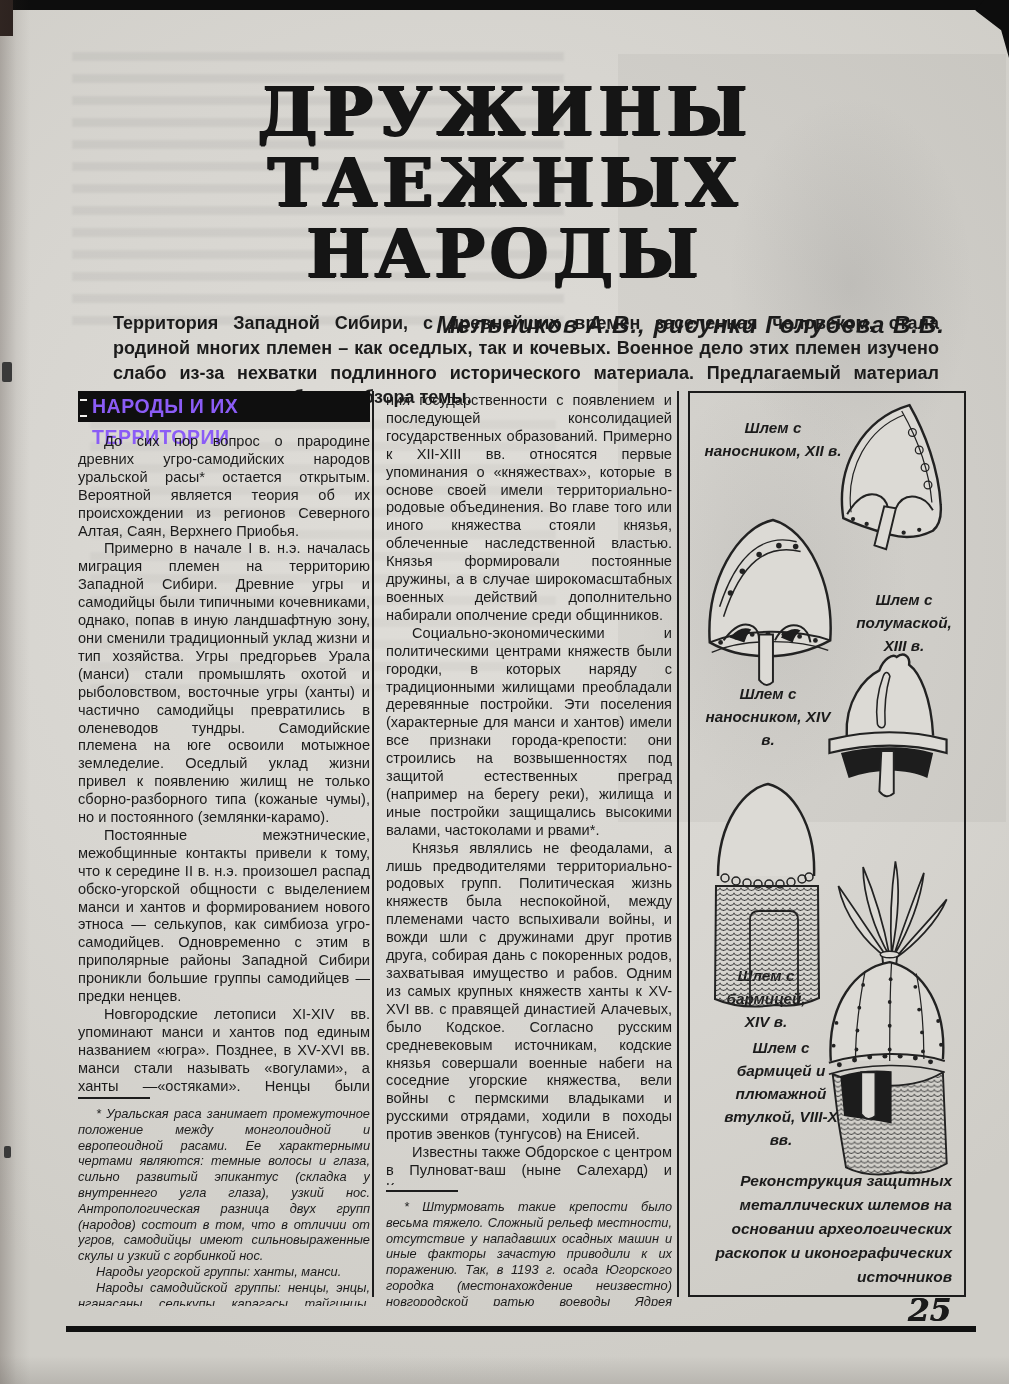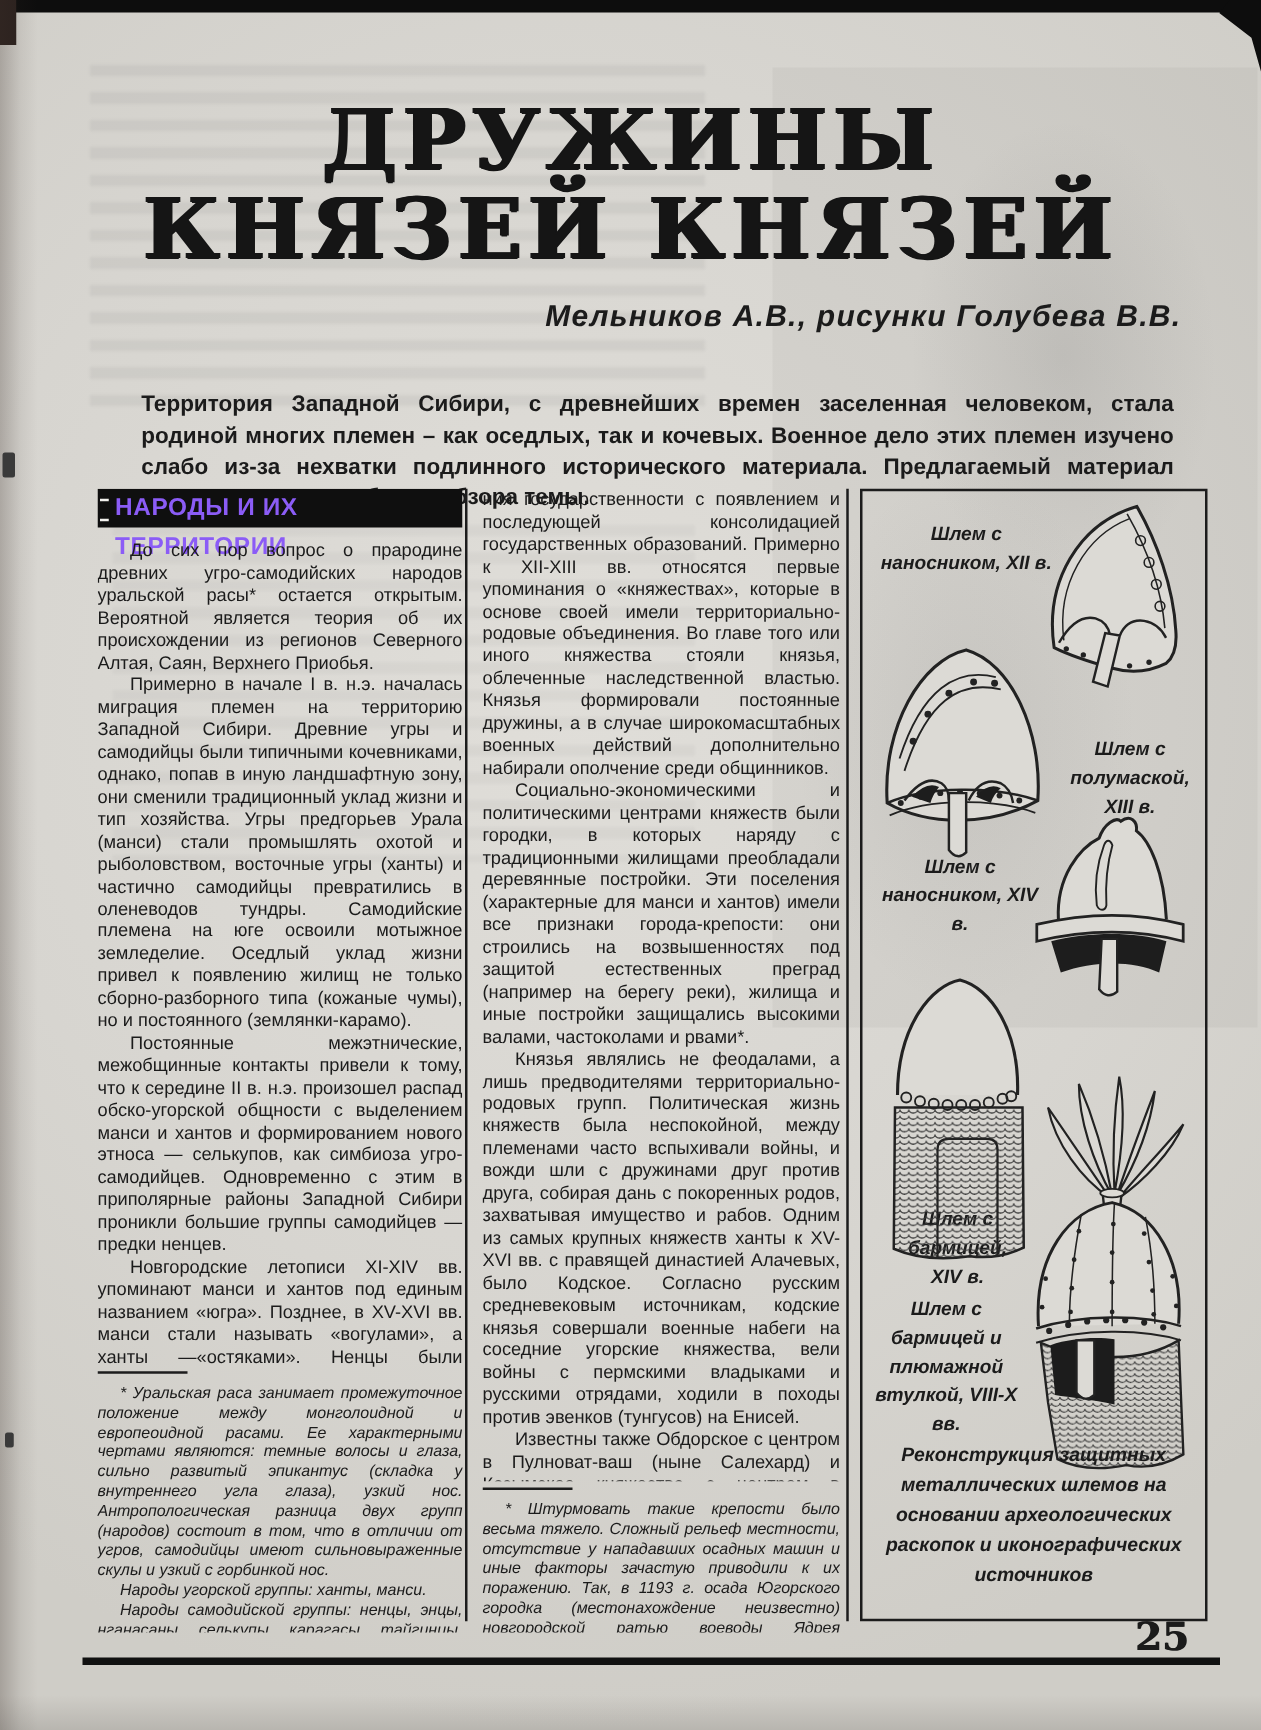"КНЯЗЕЙ КНЯЗЕЙ" div.title-line { text: КНЯЗЕЙ КНЯЗЕЙ -> ТАЕЖНЫХ НАРОДЫ }
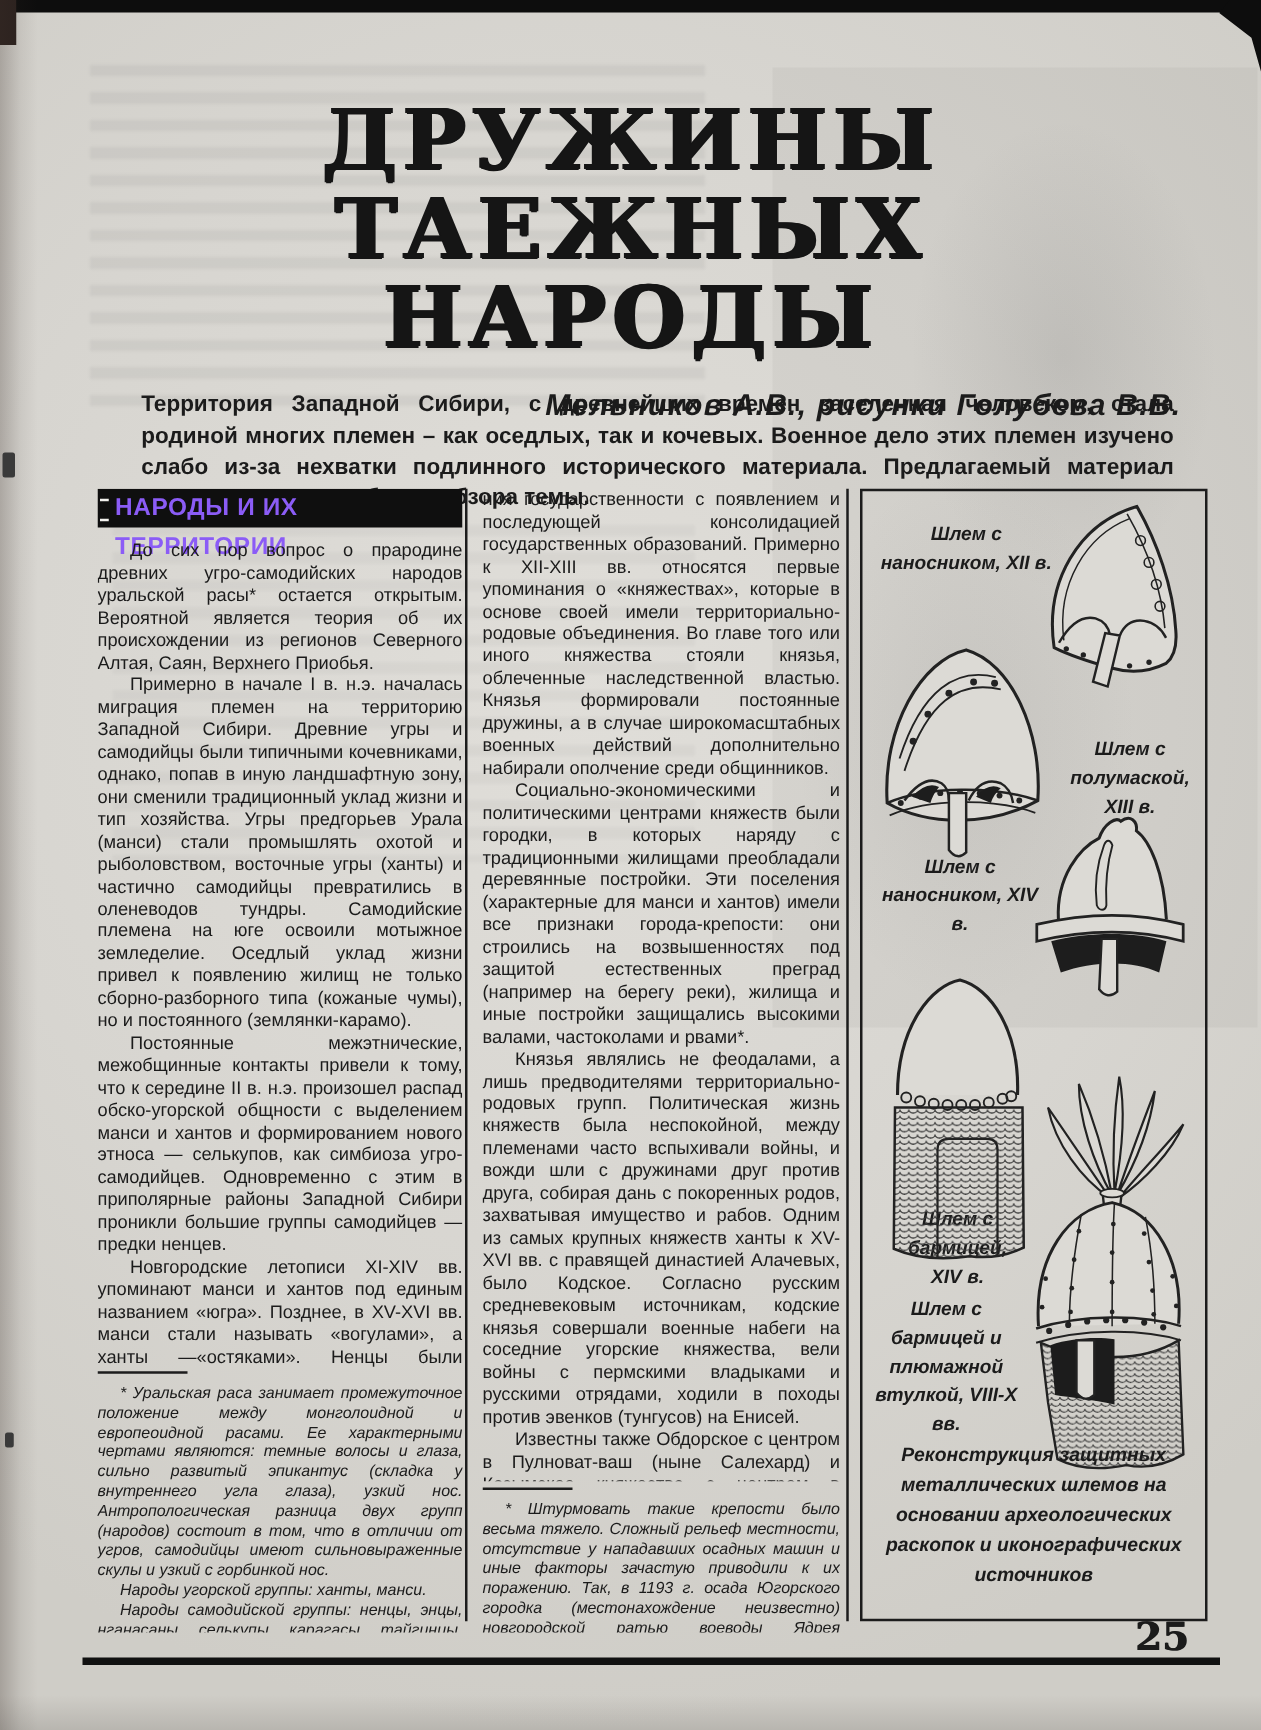"Шлем с бармицей и плюмажной" .cap5 { left: 0 -> 24px }
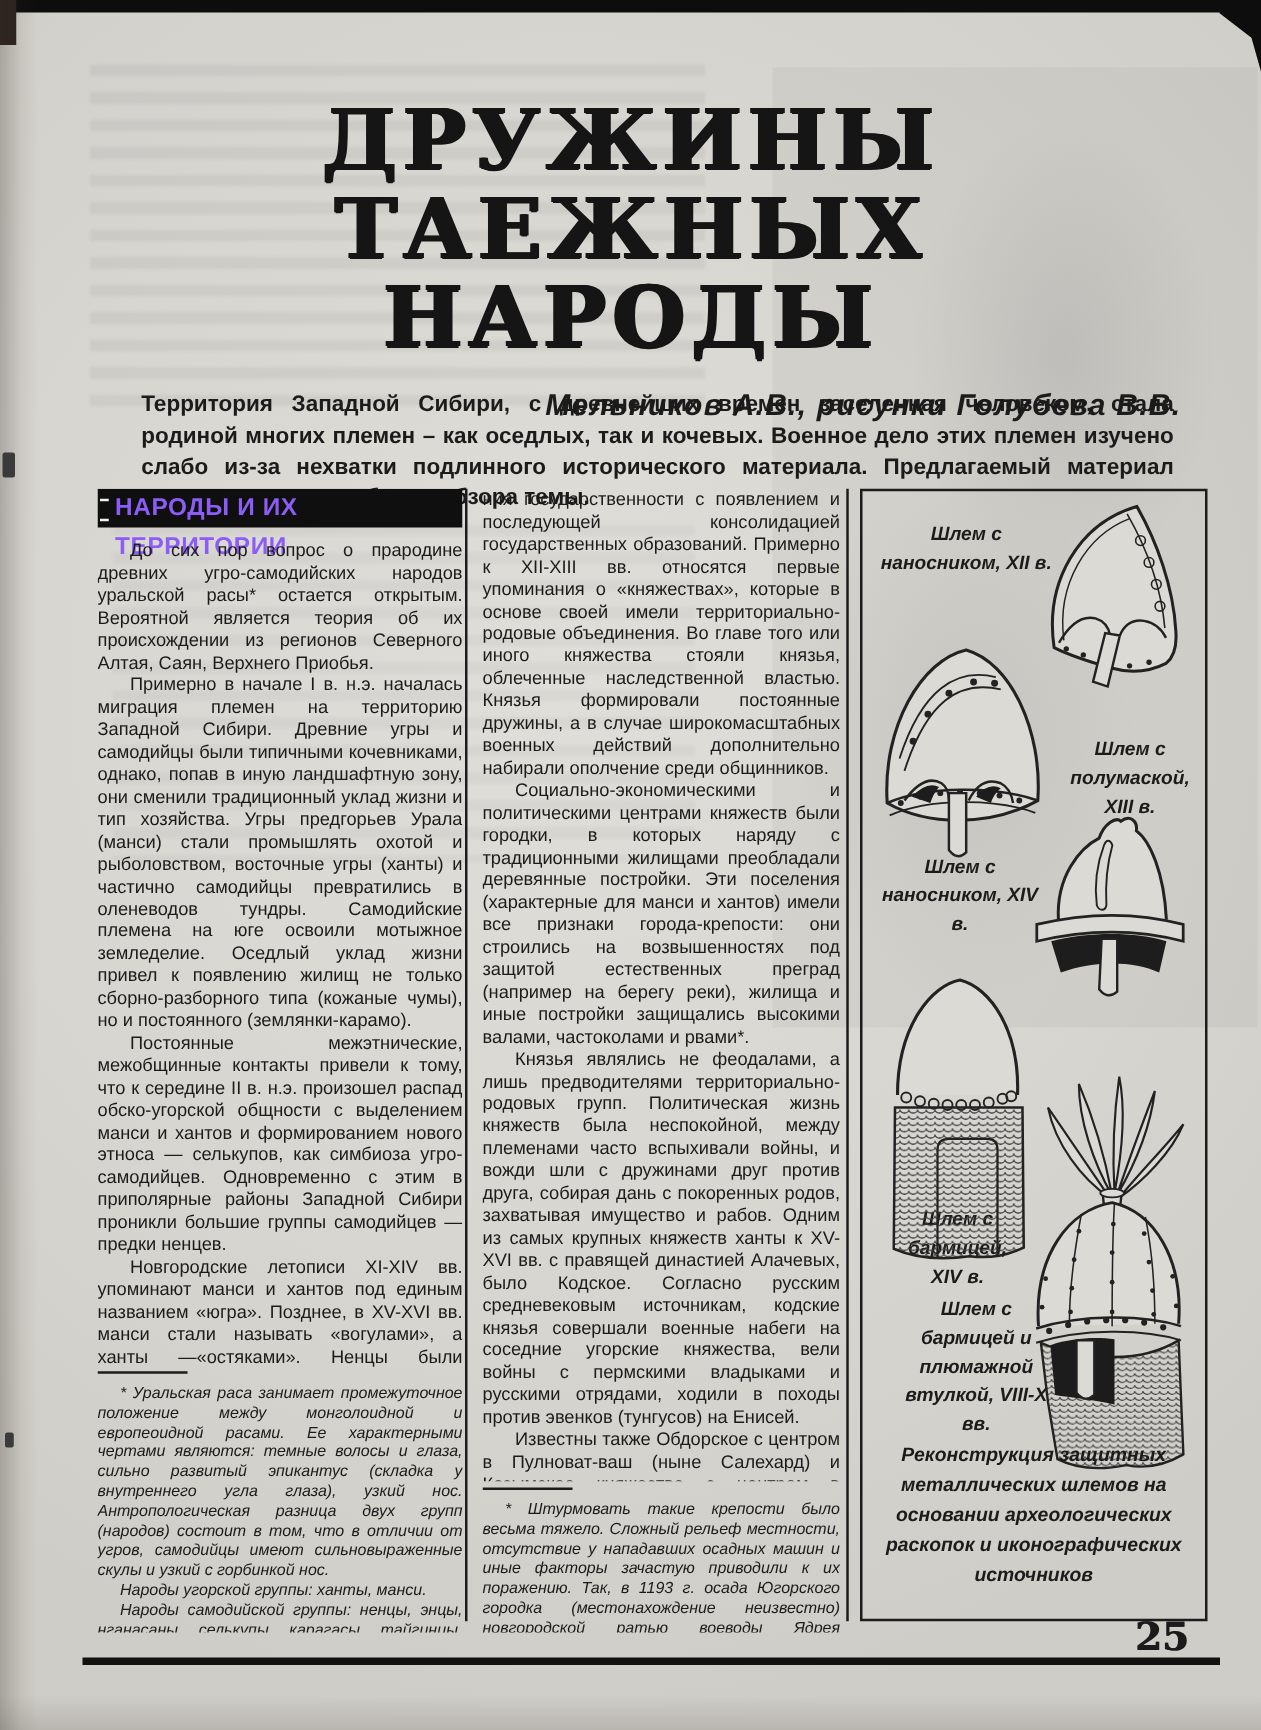"Реконструкция защитных металлических" .capbottom { text-align: center -> right; top: 760px -> 776px }
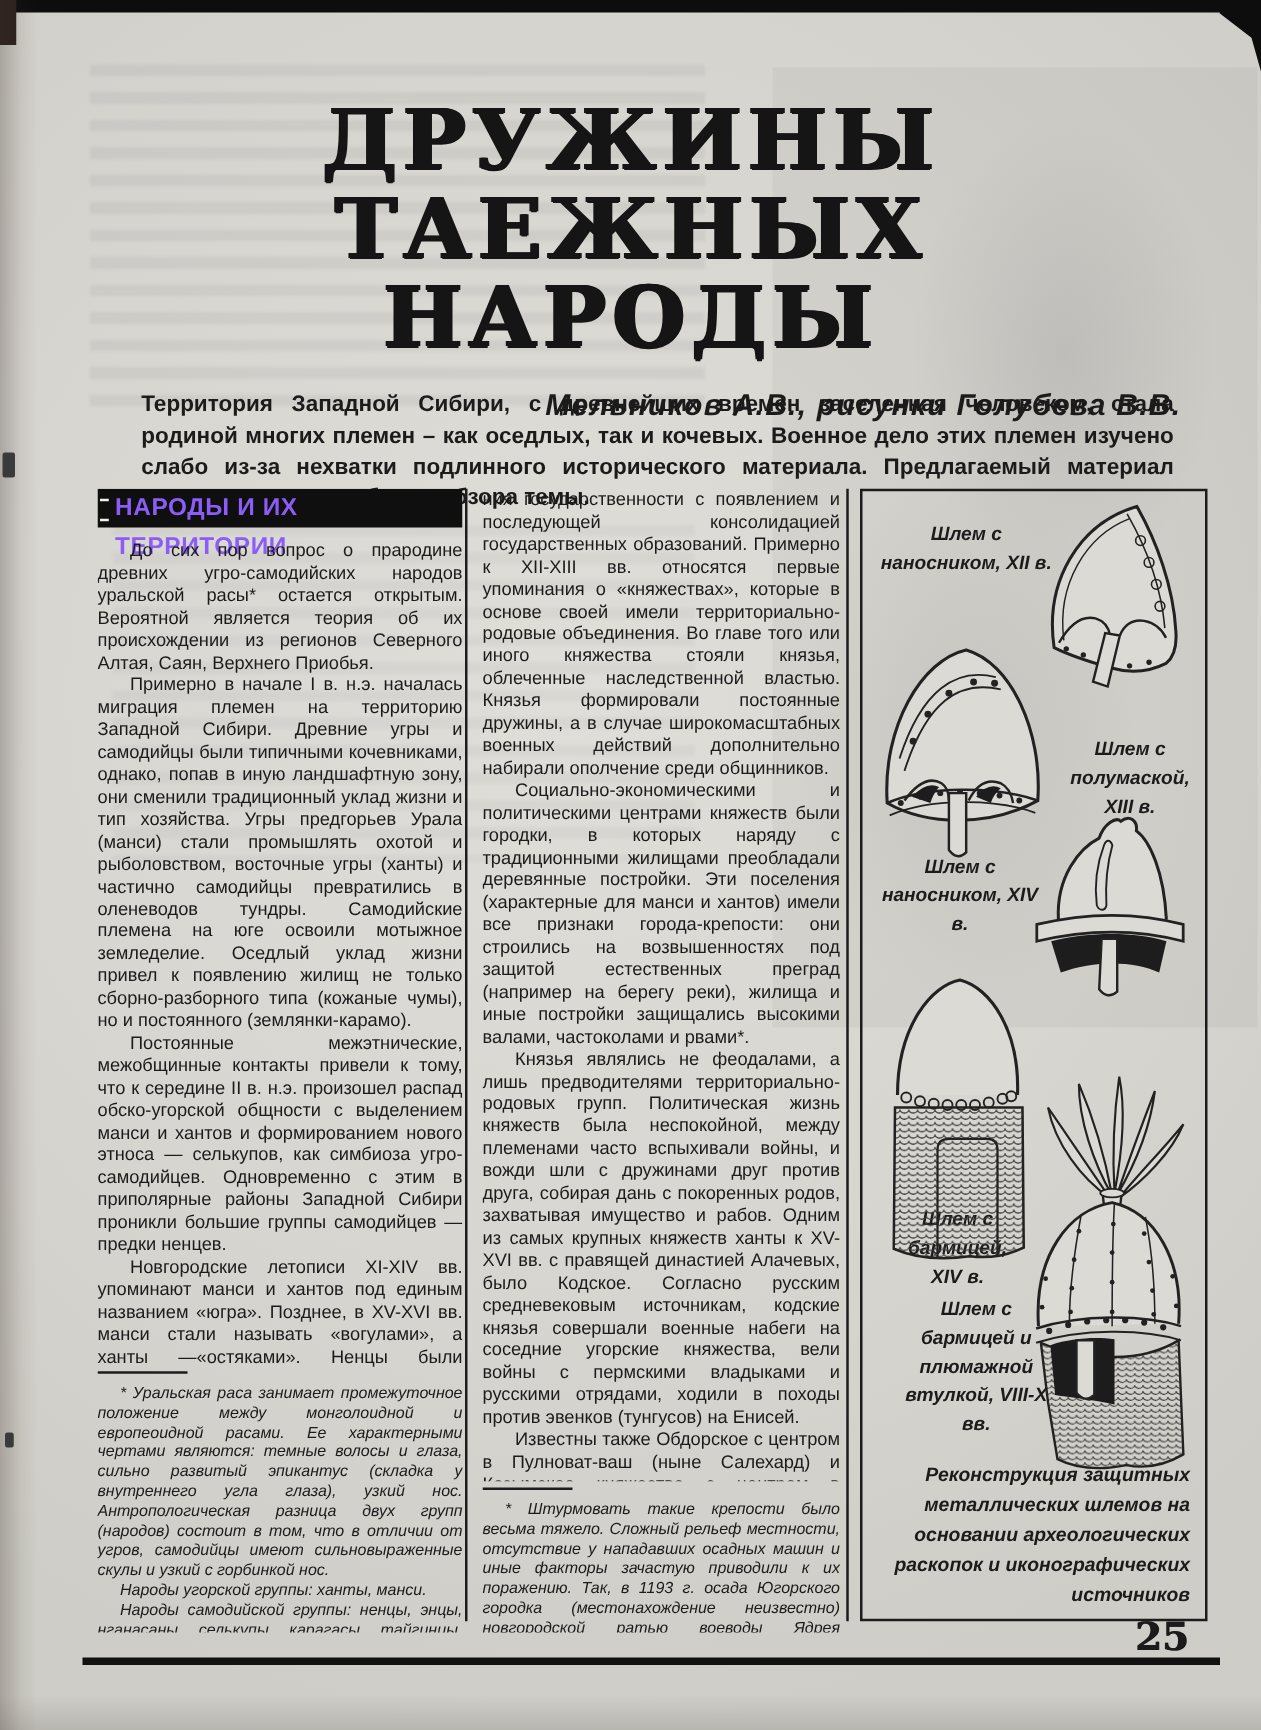"25" .footer-page { font-style: none -> italic }
